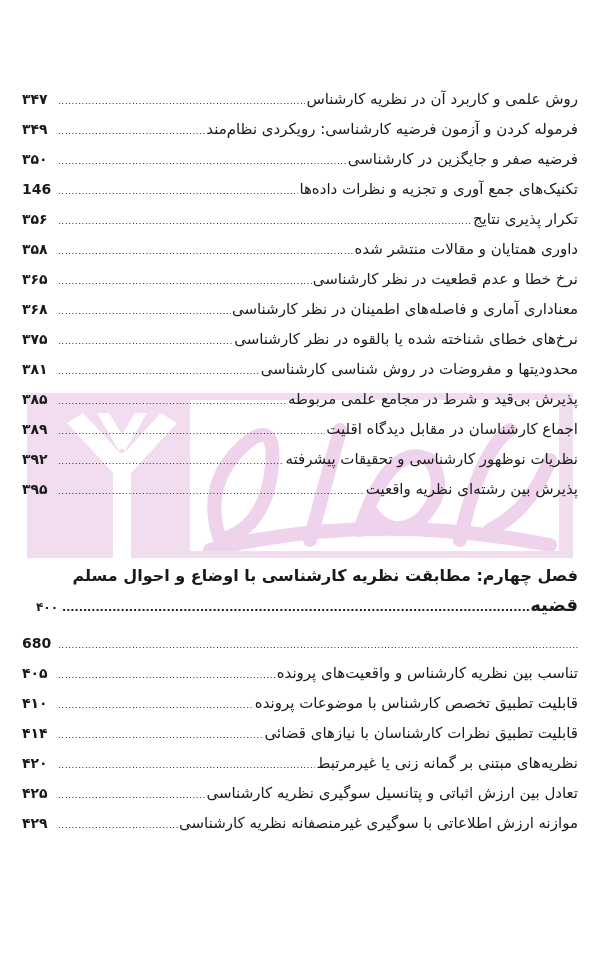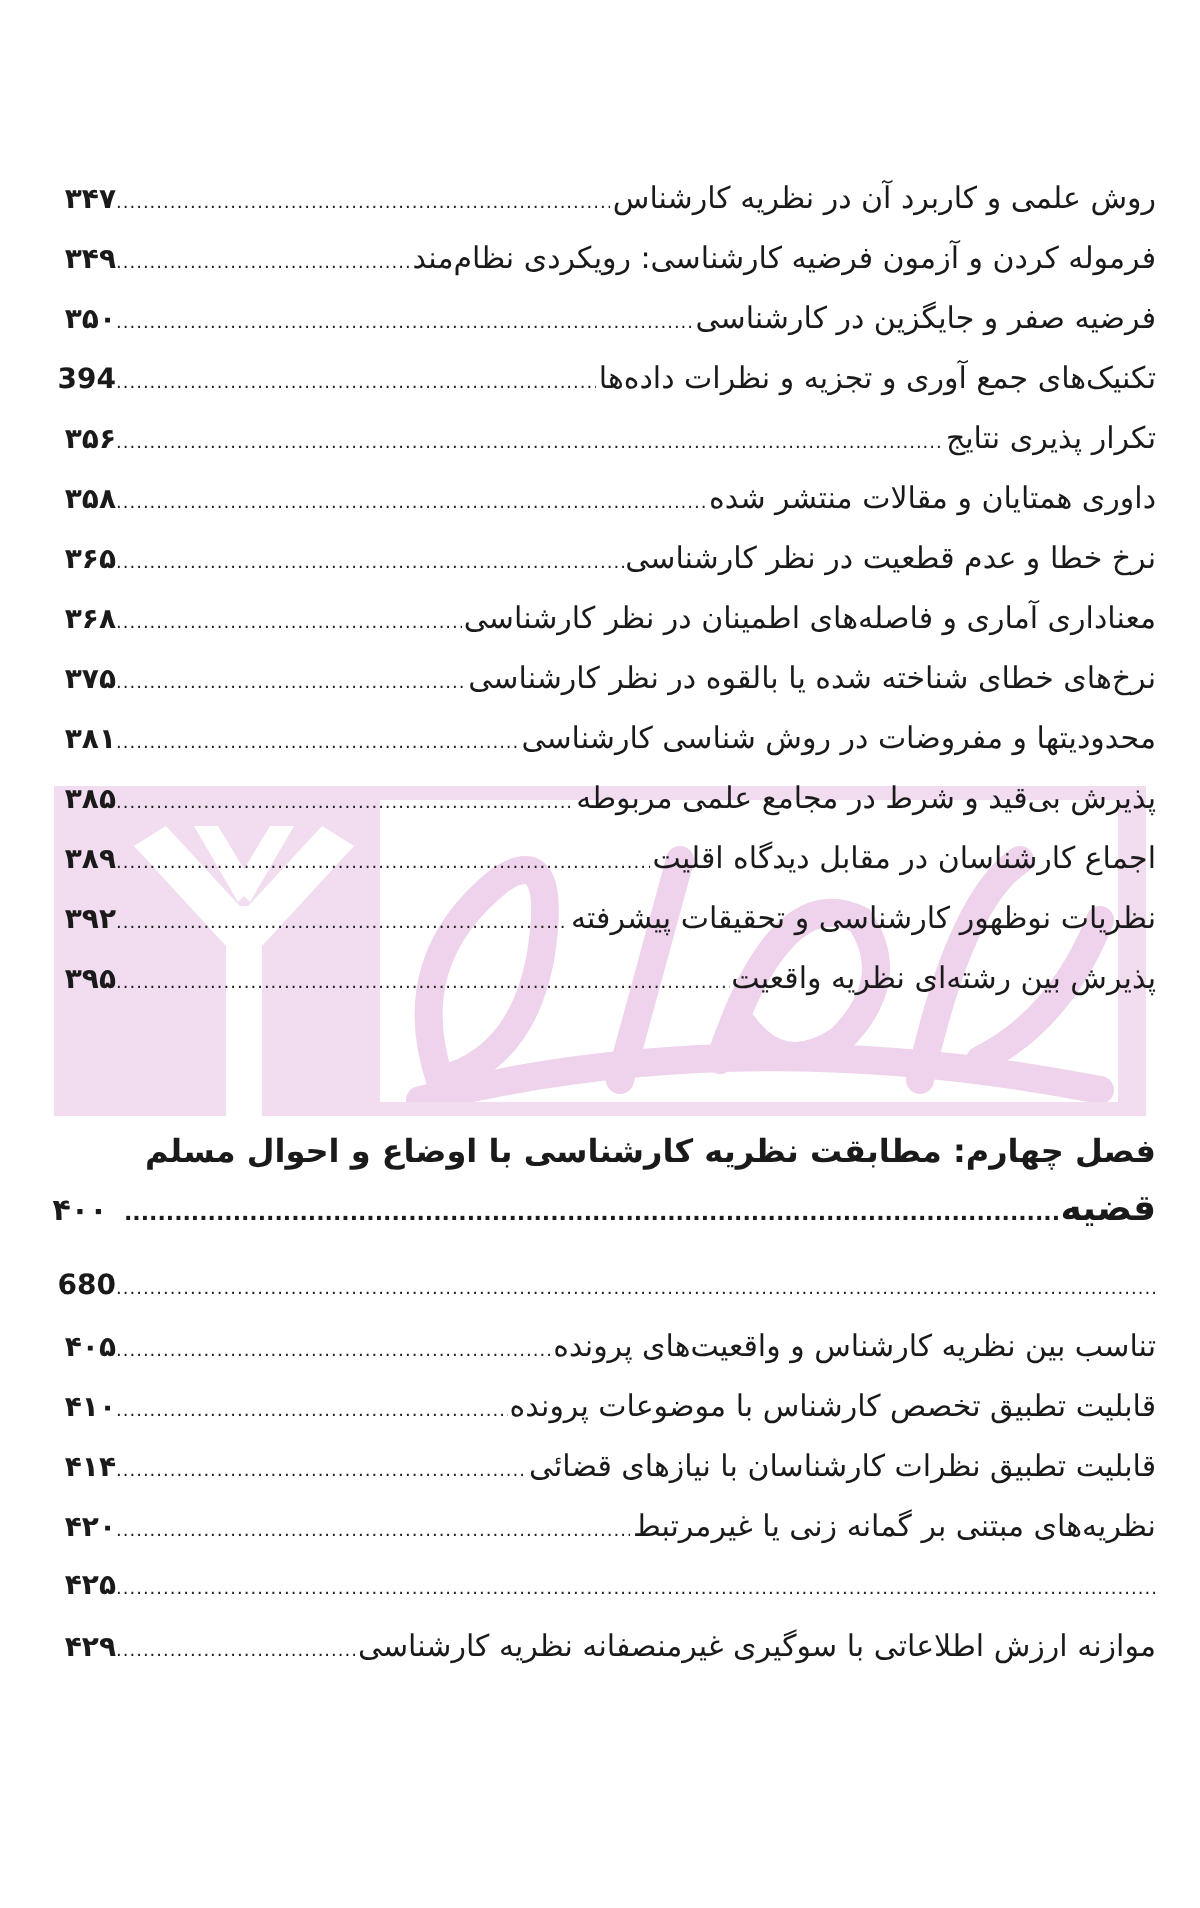"۳۴۷" .toc-item .page { text-align: right -> left }
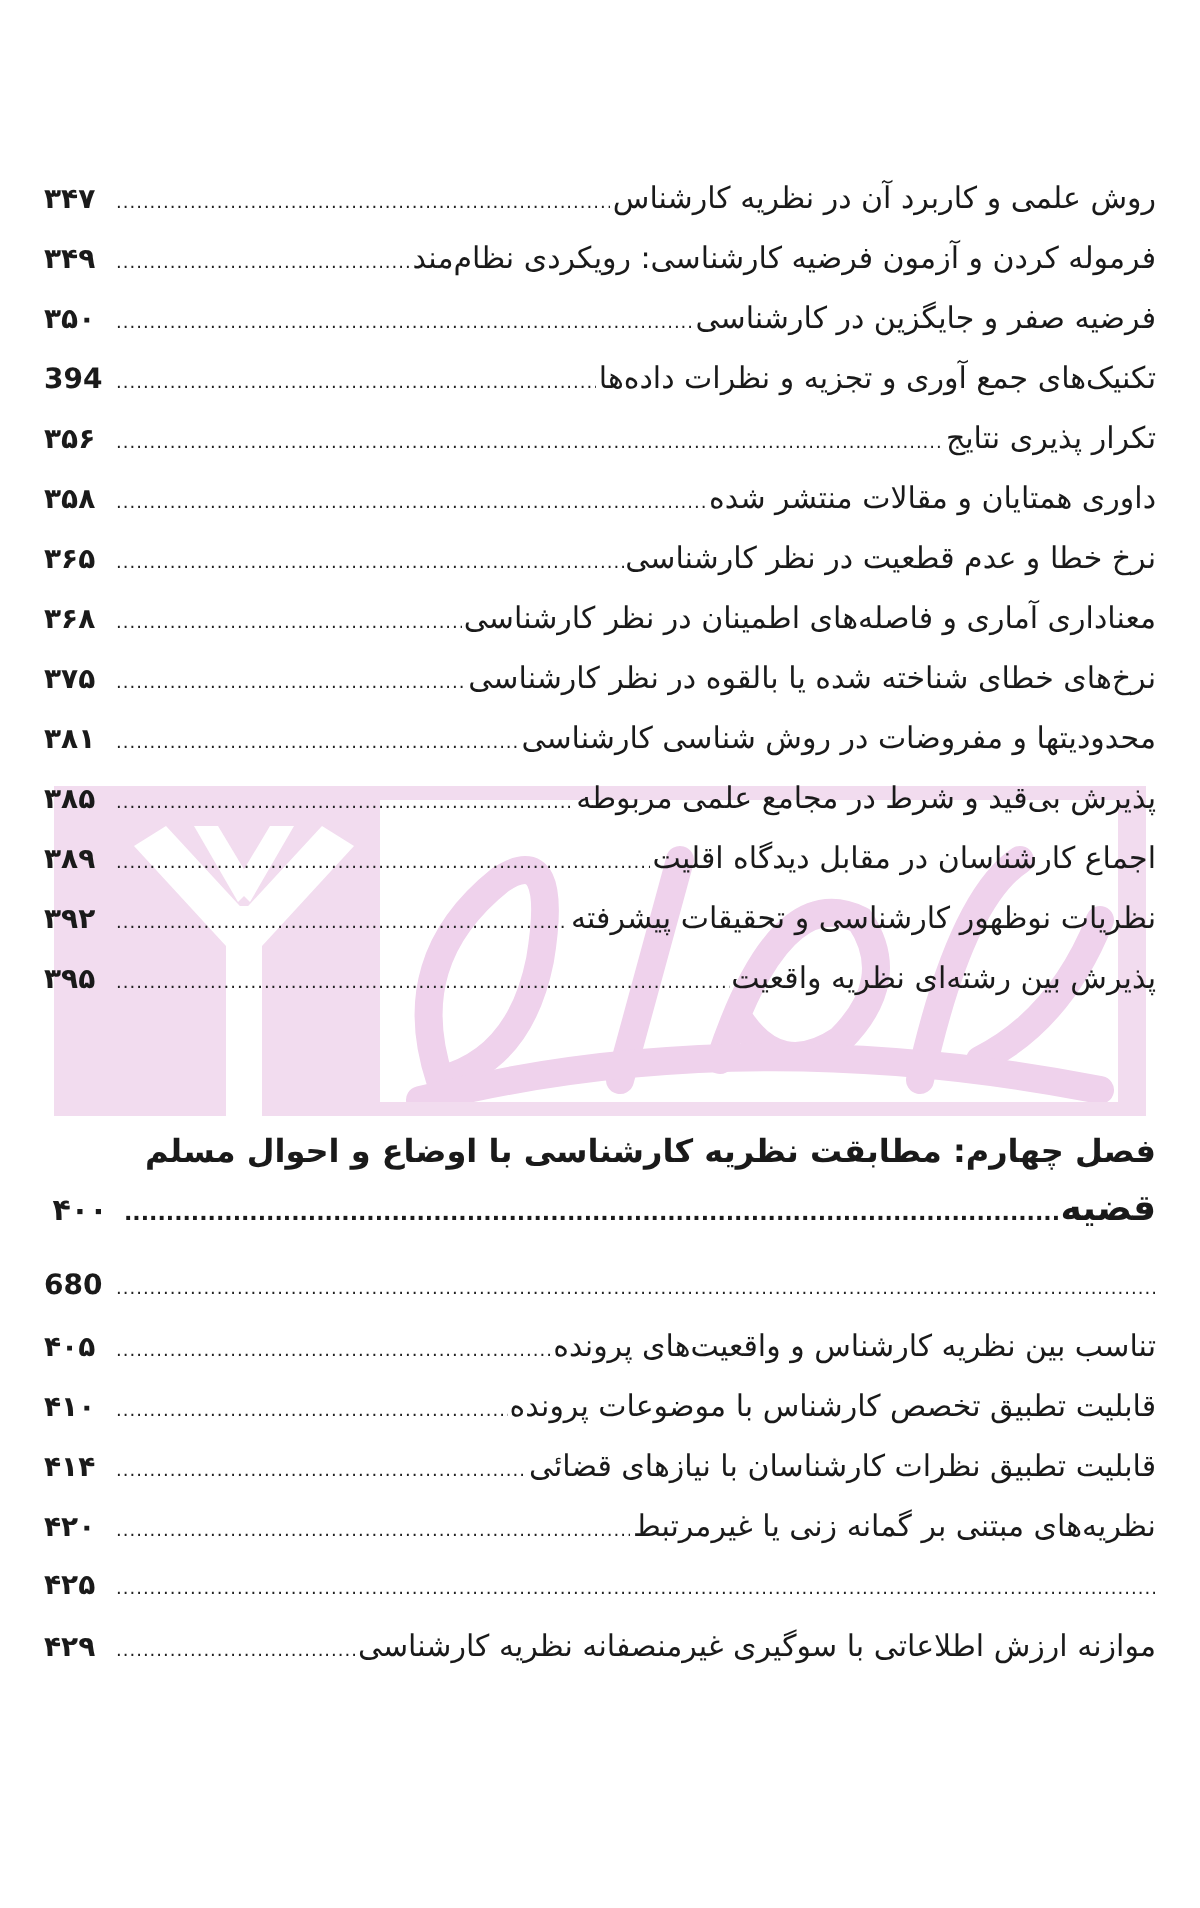"394" span.page { text: 394 -> 146 }
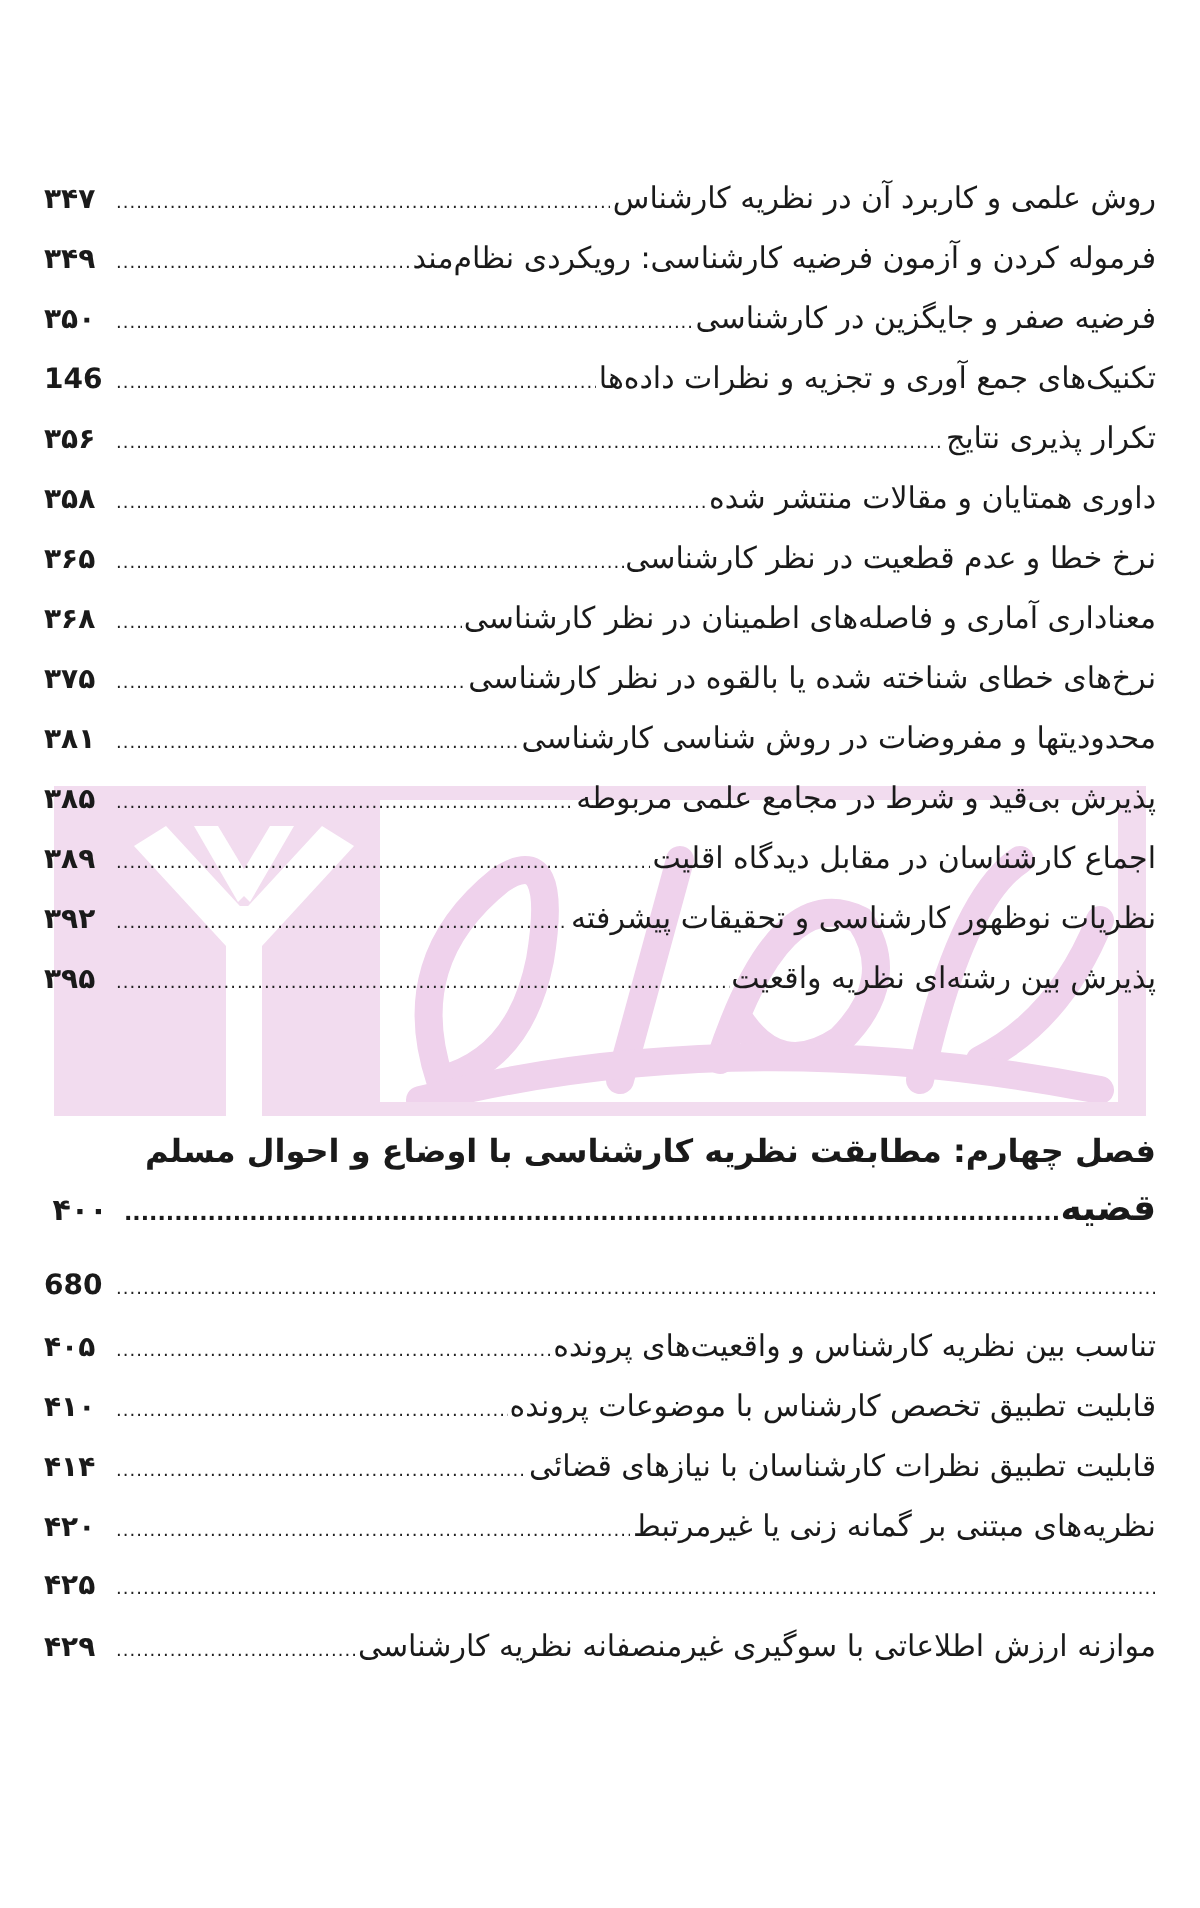"۴۰۰" .chapter .line2 .page { font-size: 15px -> 12px; text-align: center -> right }
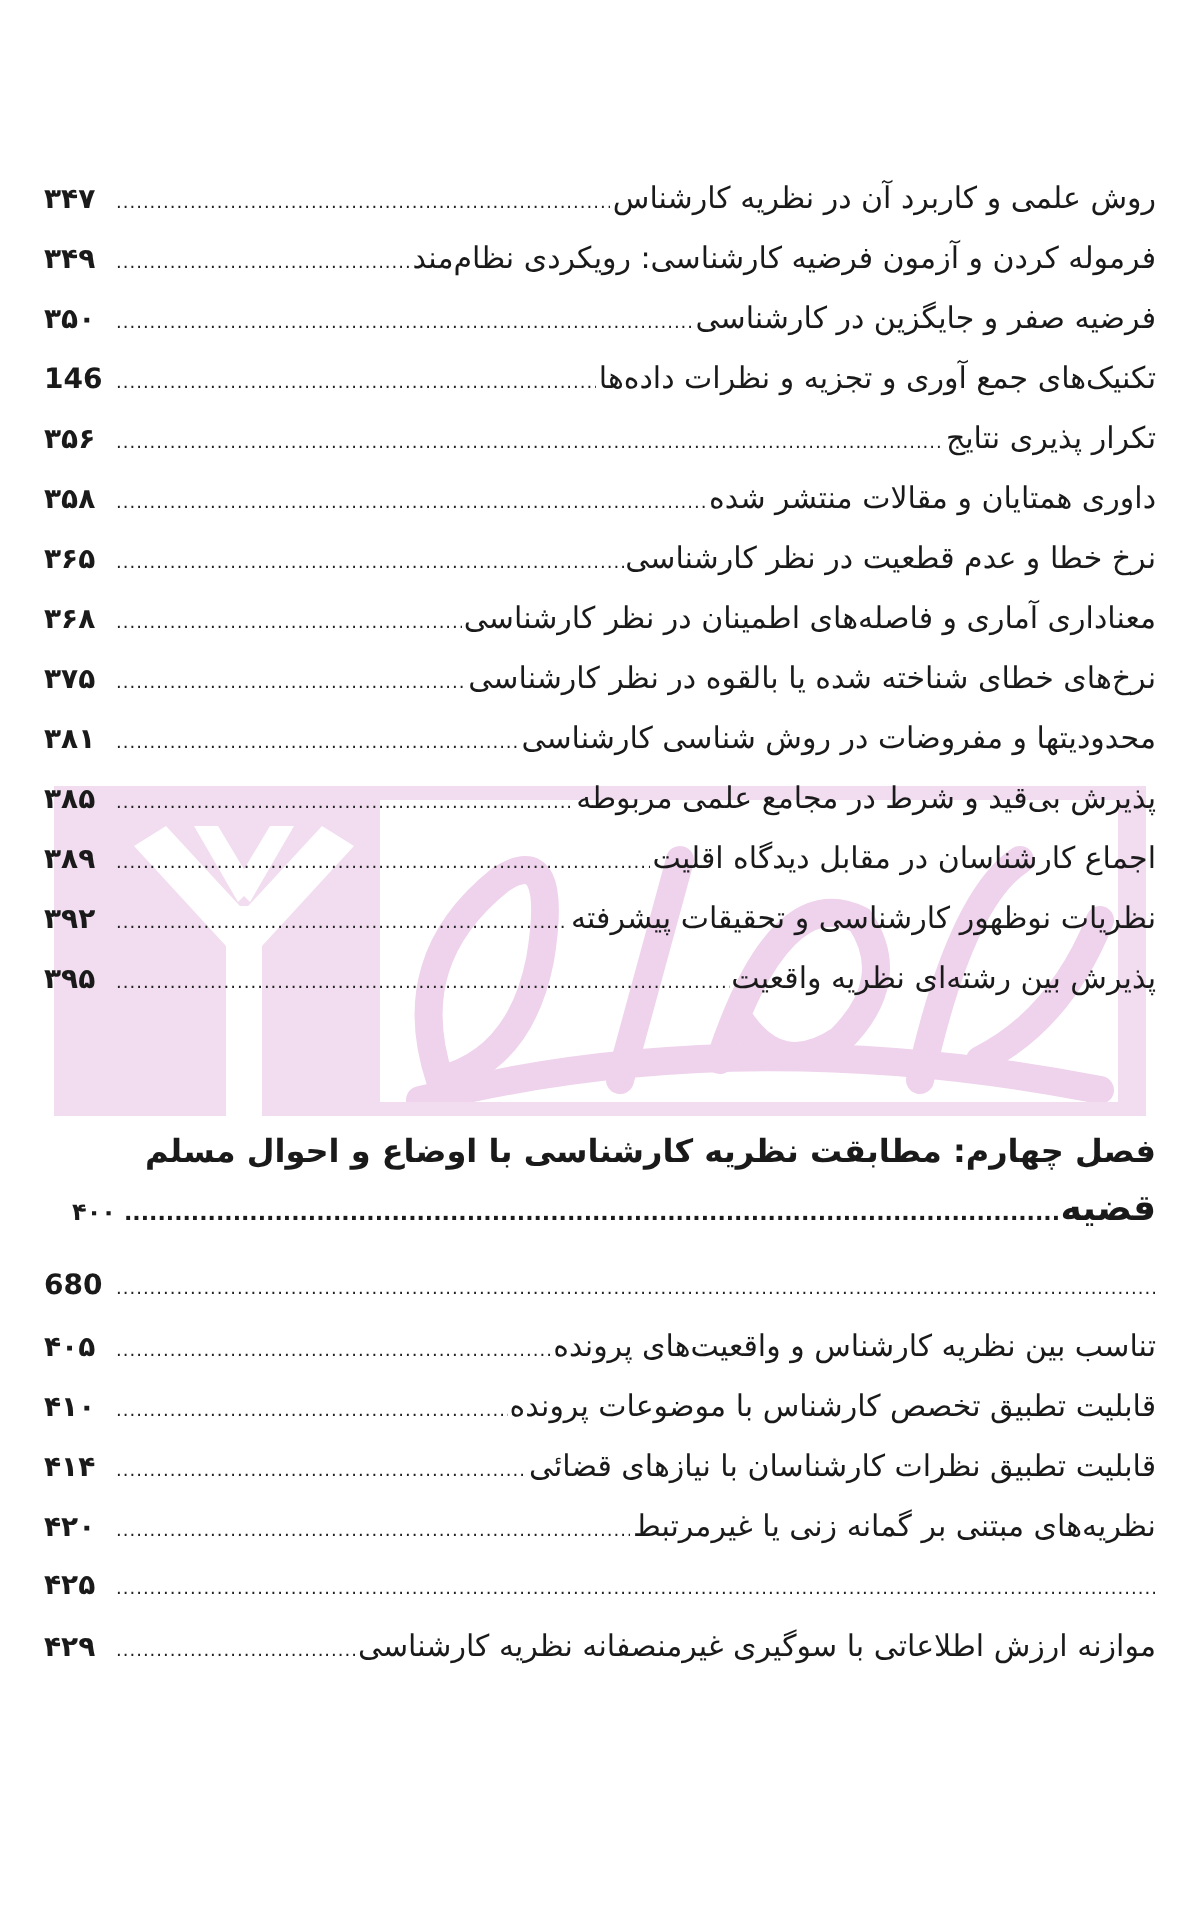"تعادل بین ارزش اثباتی و" span.title { html: none -> <span>تعادل بین ارزش اثباتی و پتانسیل سوگیری نظریه کارشناسی</span> }
